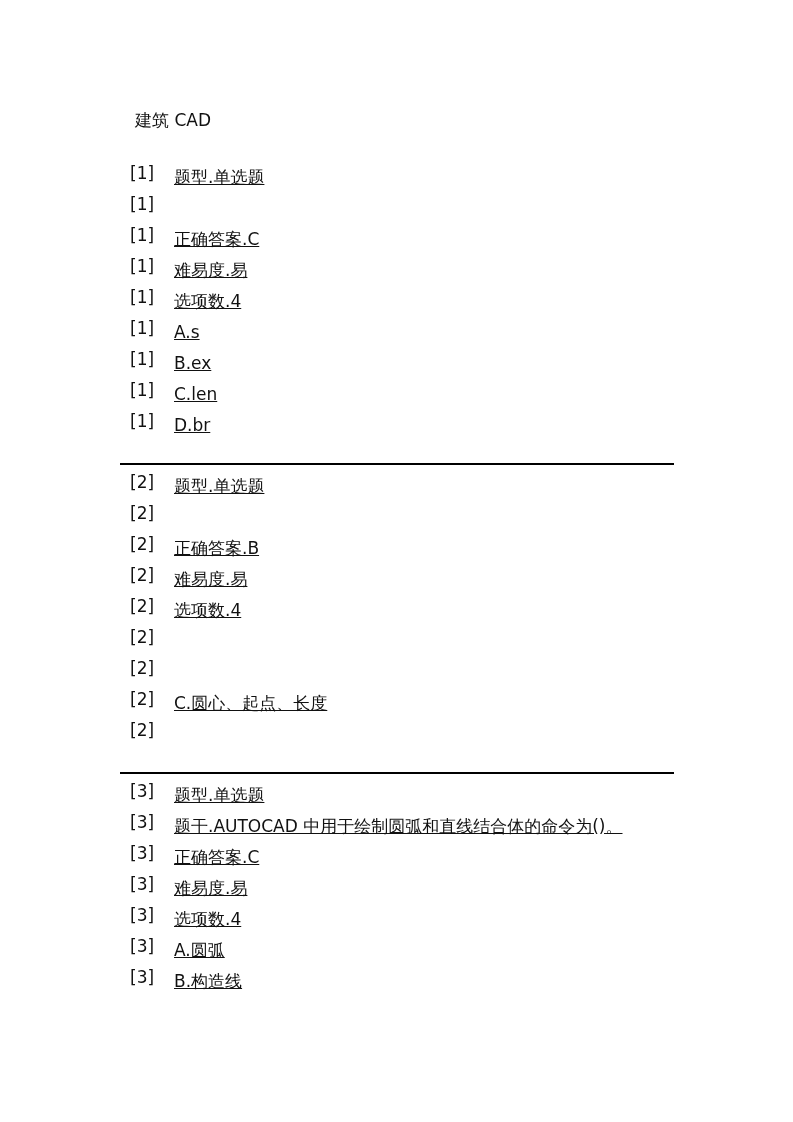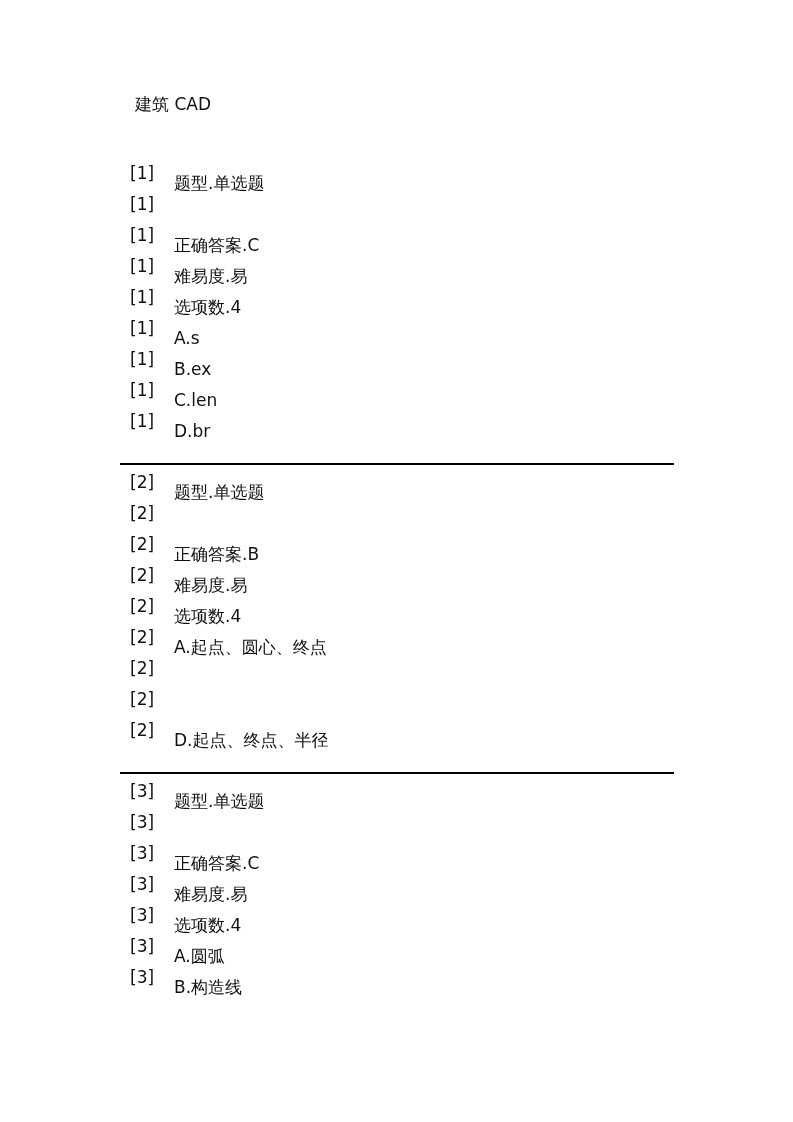"建筑 CAD" .page-title { top: 92px -> 108px }
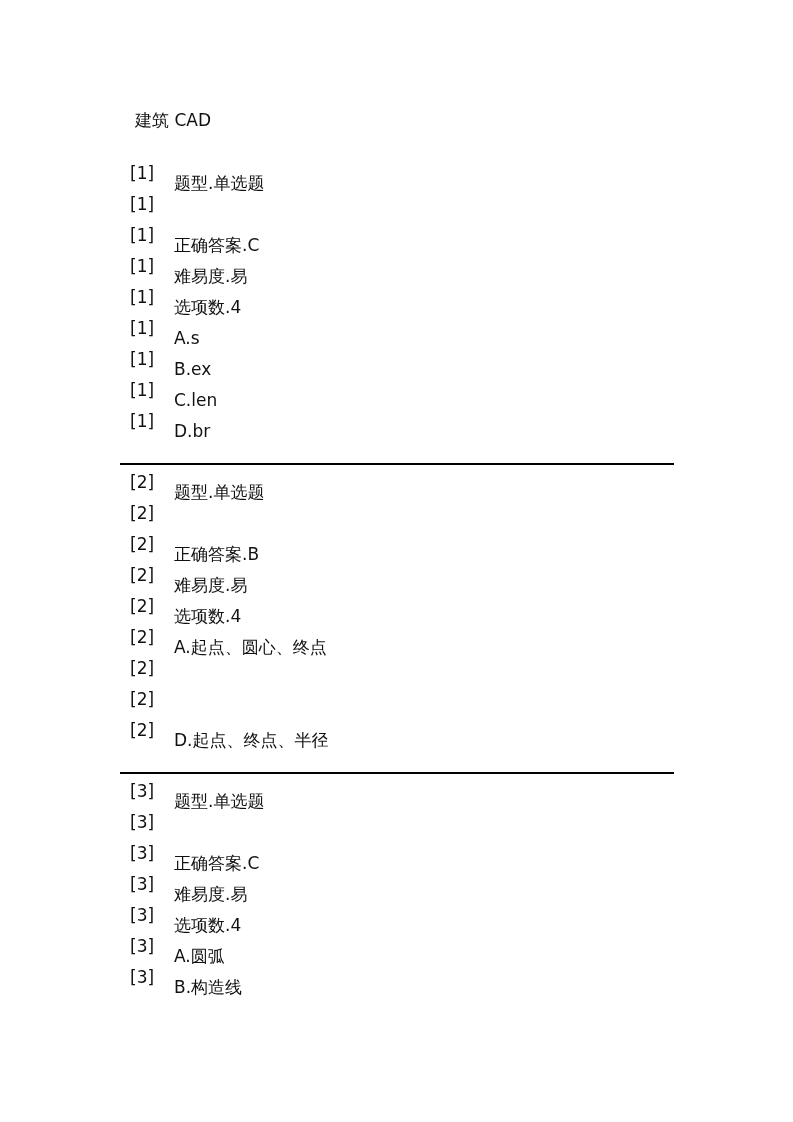"题型.单选题" .row .text { text-decoration: none -> underline; top: 10px -> 4px }
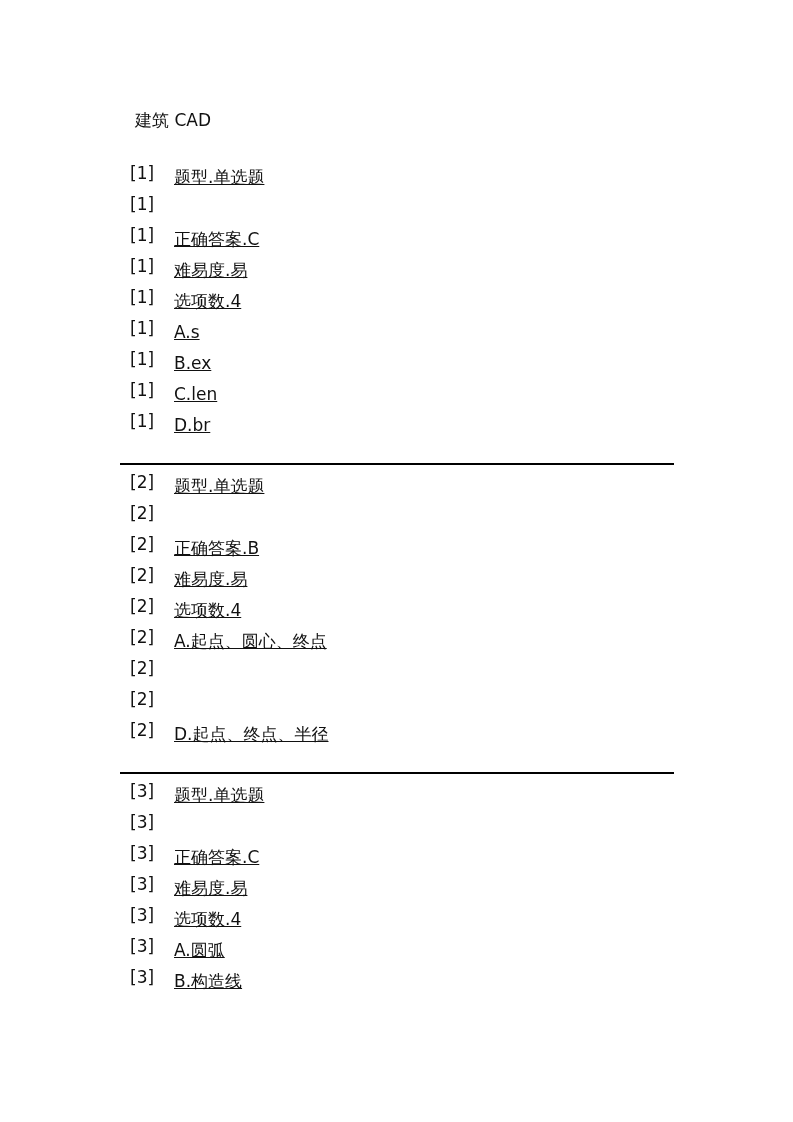"A.起点、圆心、终点" span.text { html: <span>A.起点、圆心、终点</span> -> none }
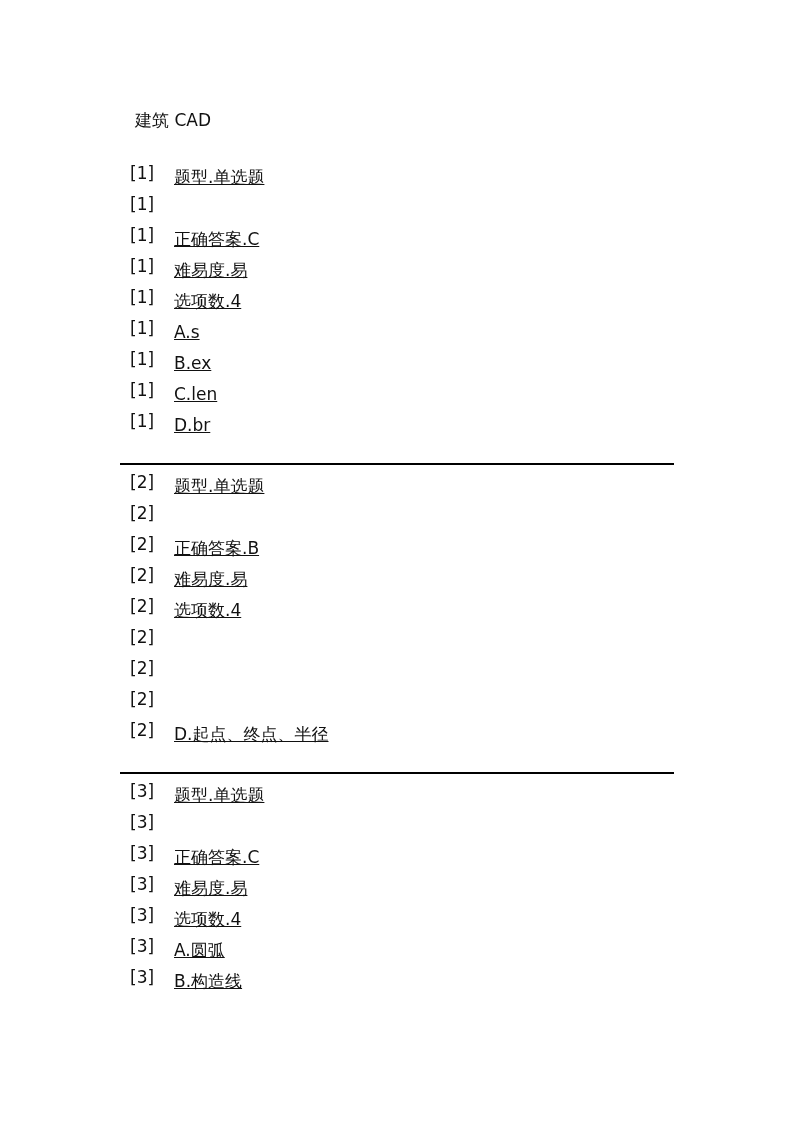"C.圆心、起点、长度" span.text { html: none -> <span>C.圆心、起点、长度</span> }
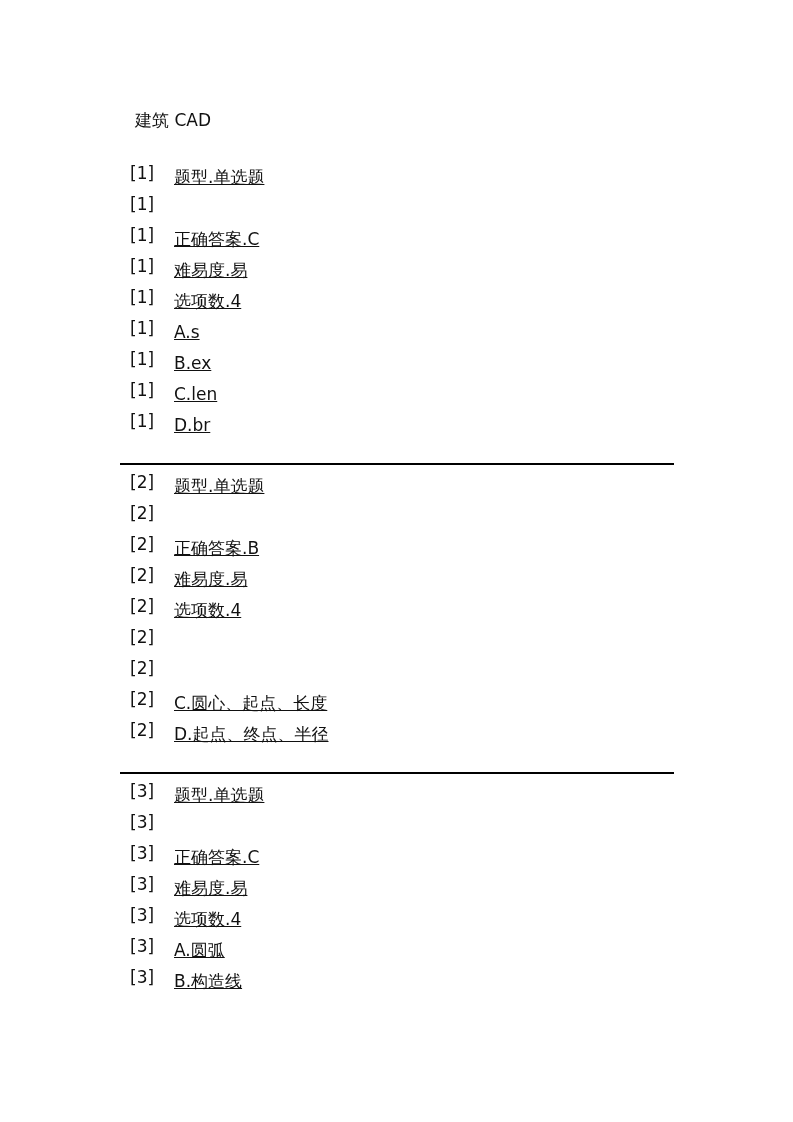"D.起点、终点、半径" span.text { html: <span>D.起点、终点、半径</span> -> none }
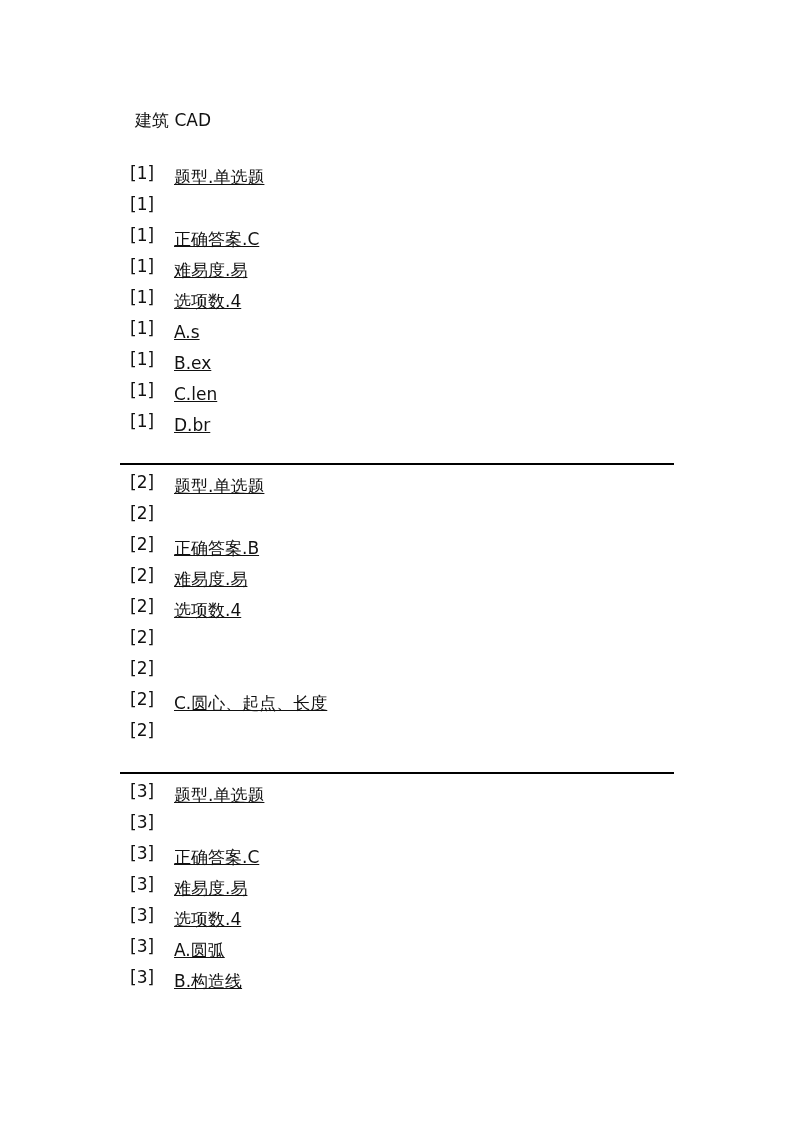"题干.AUTOCAD 中用于绘制圆弧和直线结合体的命令为()。" span.text { html: none -> <span>题干.AUTOCAD 中用于绘制圆弧和直线结合体的命令为()。</span> }
